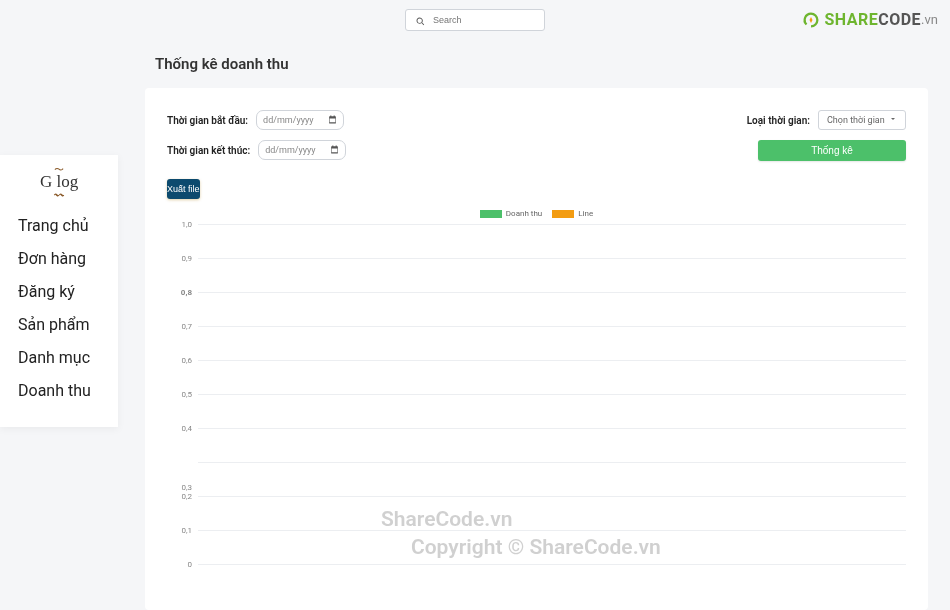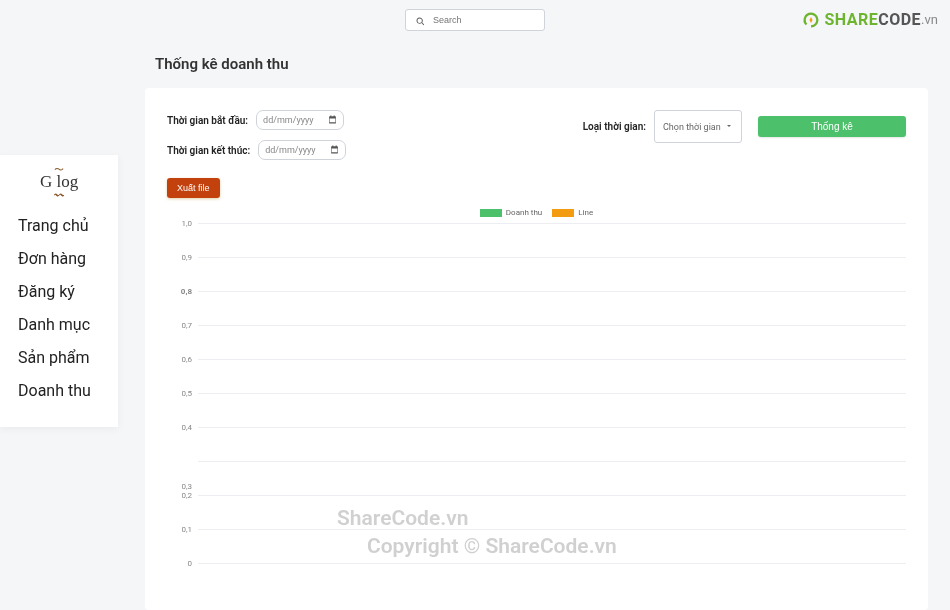"Loại thời gian:" .filters-right { align-items: center -> flex-end; flex-direction: row -> column; gap: 16px -> 10px }
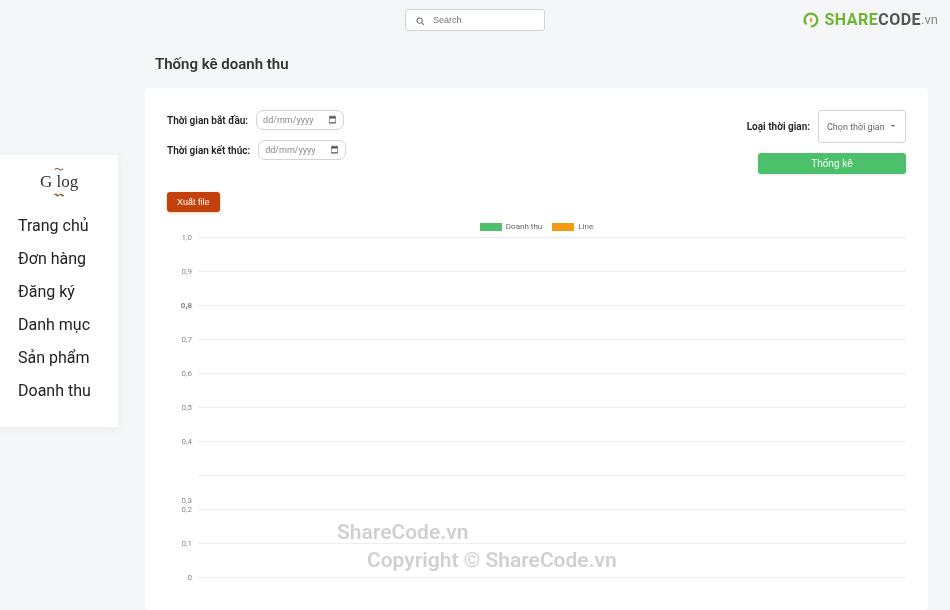"Chọn thời gian" .select-input { height: 33px -> 20px }
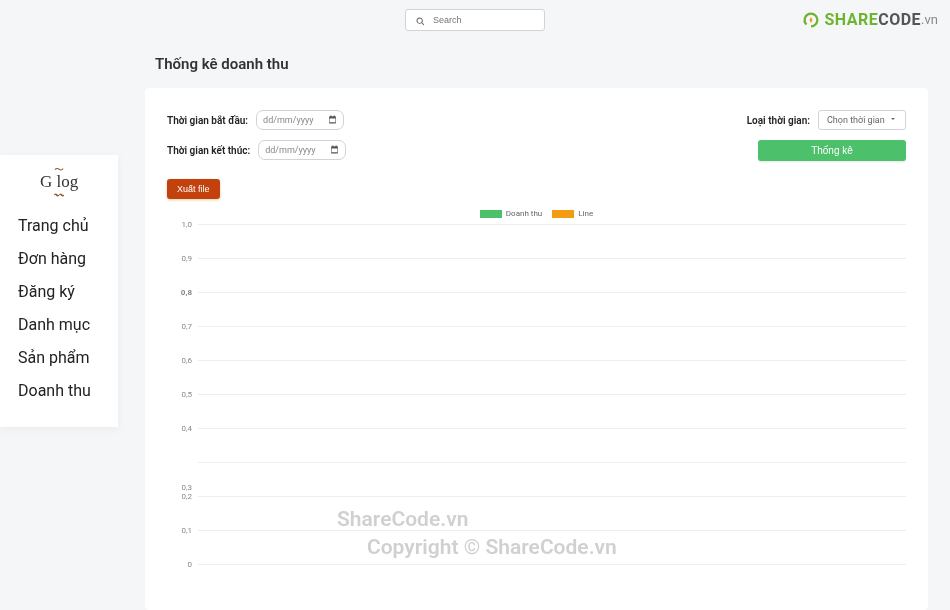"Xuất file" .btn-export { background: #c2410c -> #0c4a6e; padding: 5px 10px -> 5px 0 }
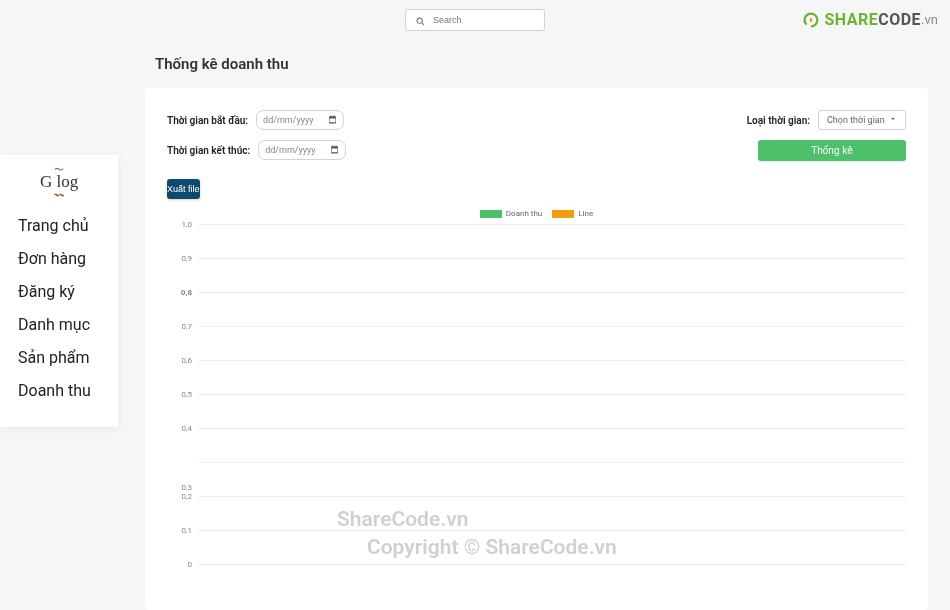"Danh mục" div.nav-item { order: before "Sản phẩm" -> after "Sản phẩm" }
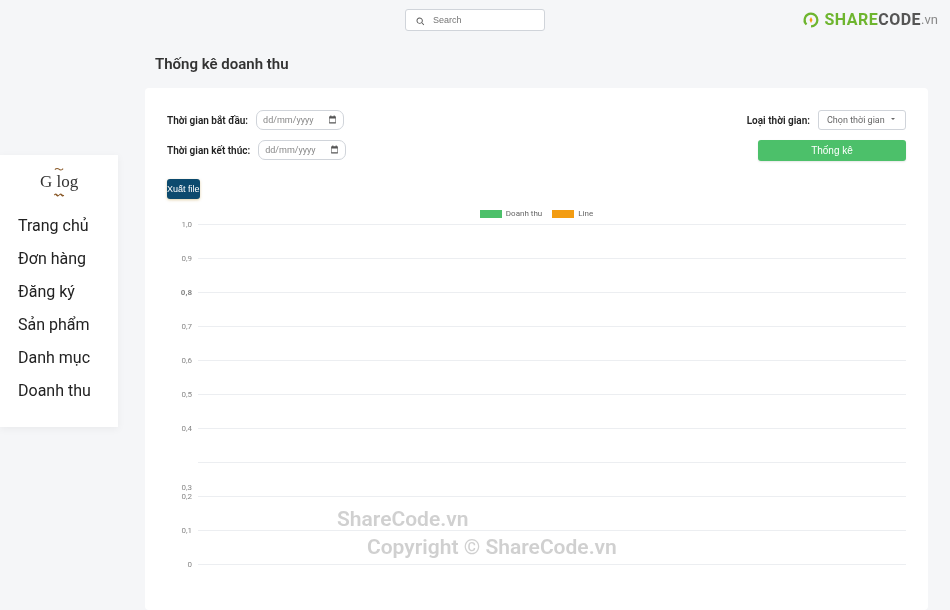"ShareCode.vn" .watermark { margin-left: none -> 44px }
